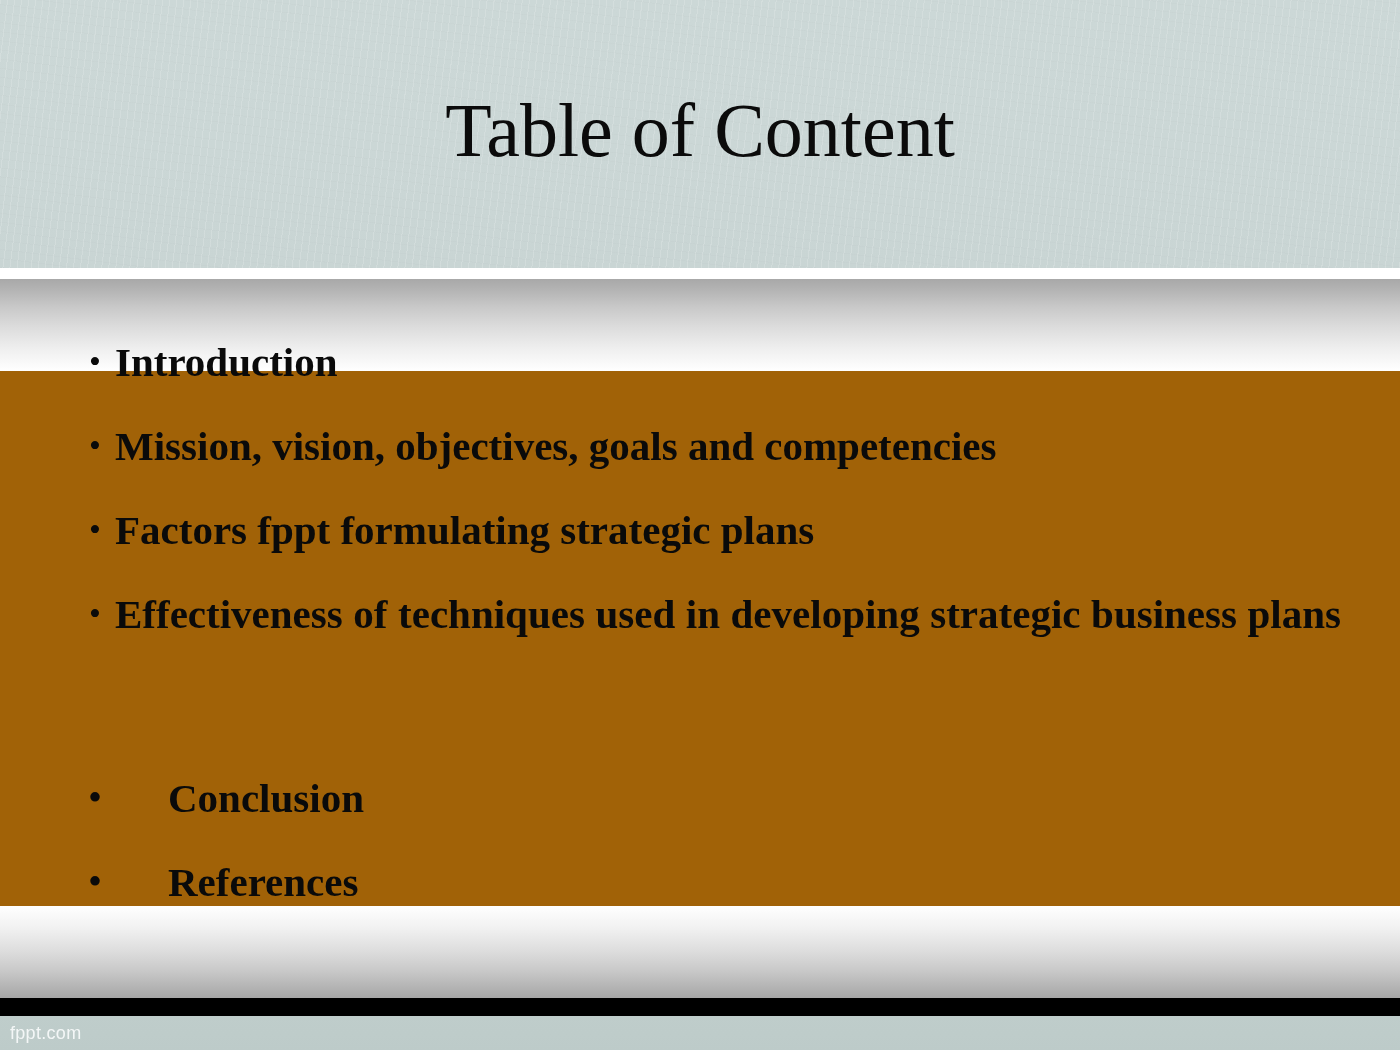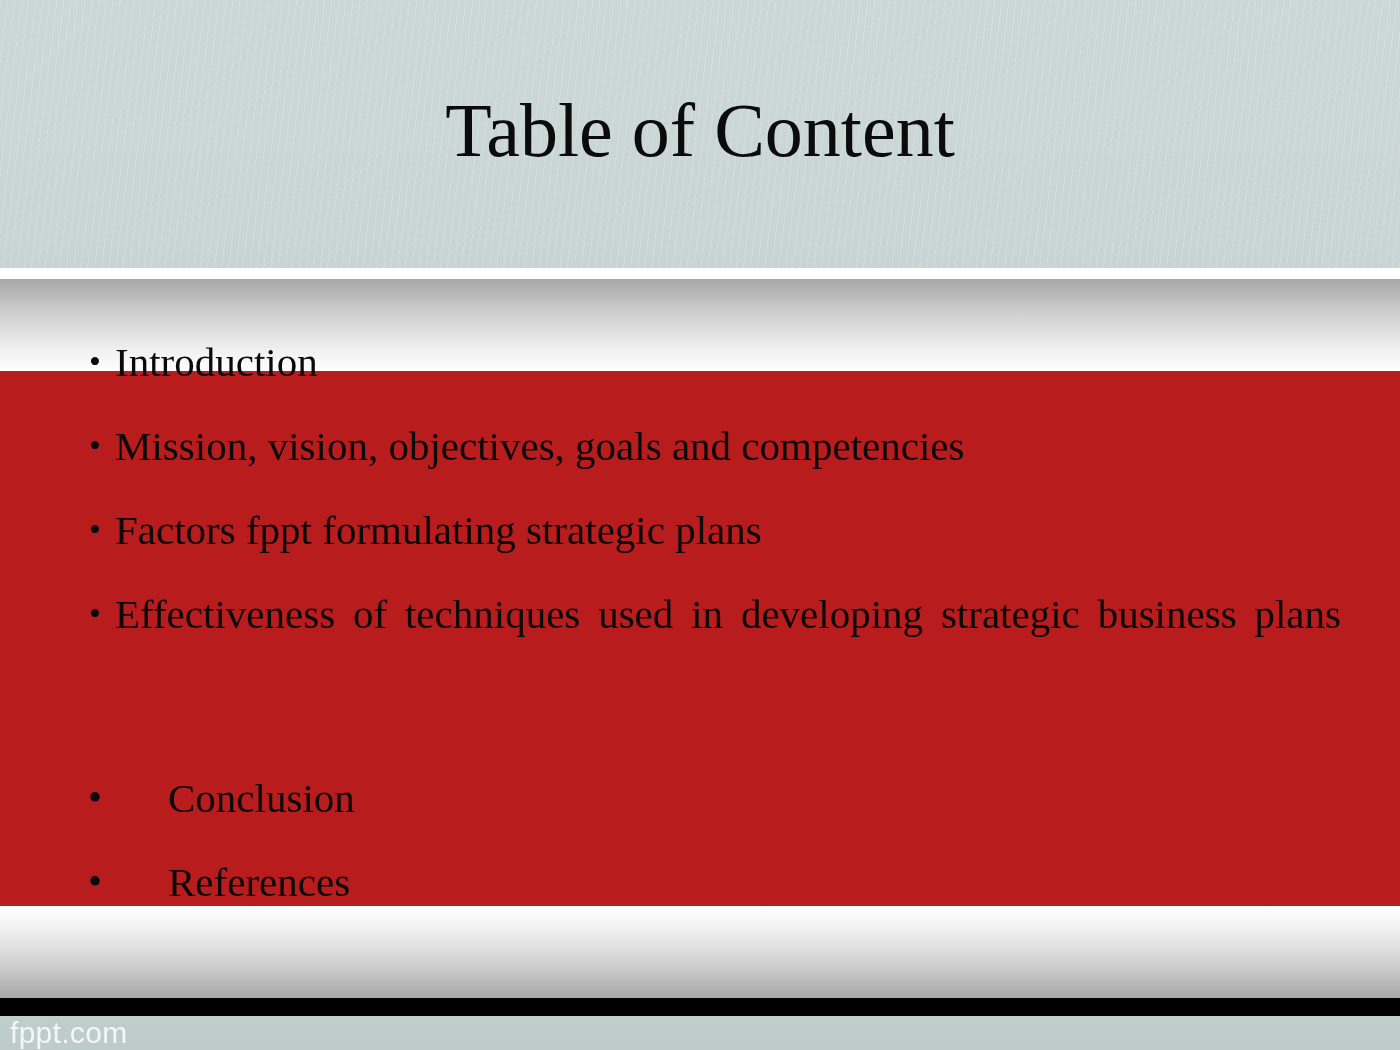"Table of Content" #slide { background: #b91c1c -> #a16207 }
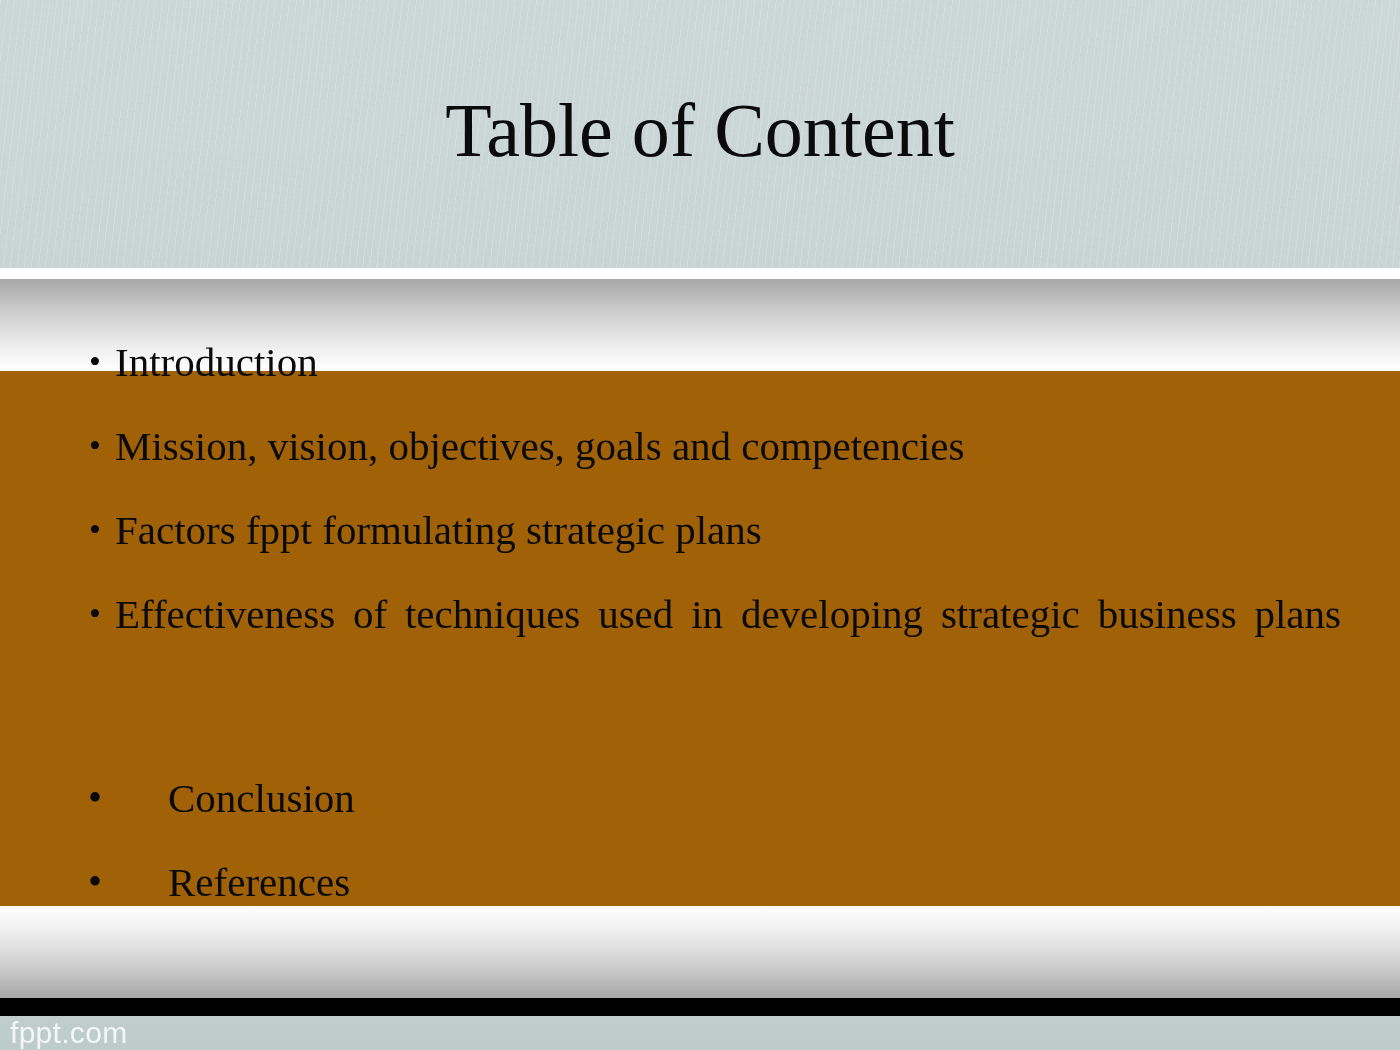"Introduction" .bullet-text { font-weight: none -> bold }
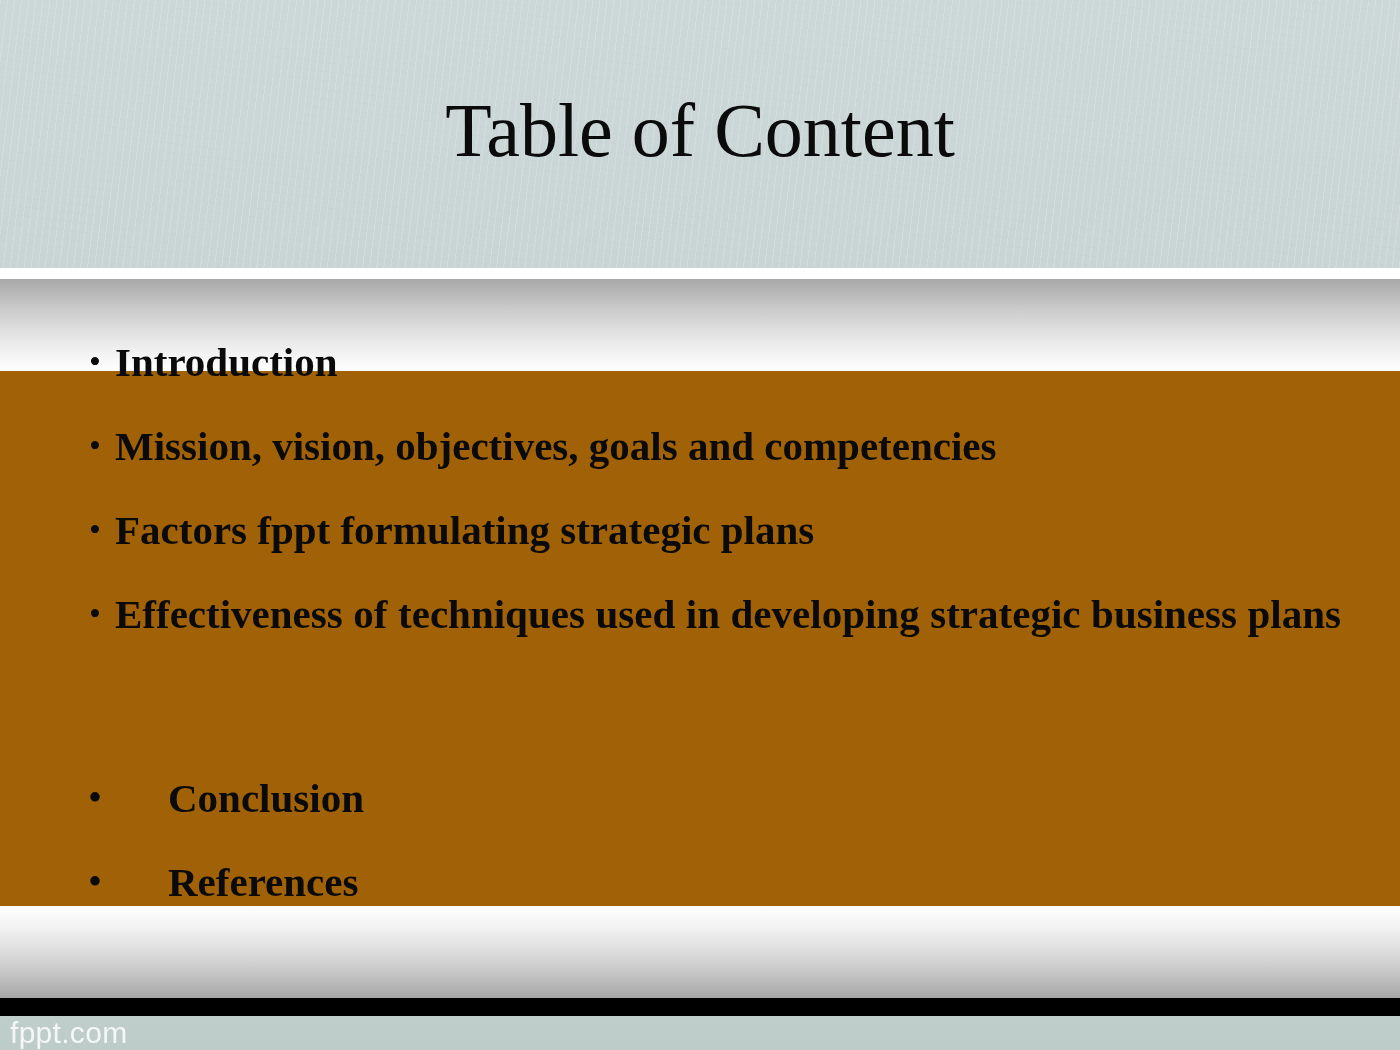"fppt.com" .footer-brand { font-size: 30px -> 18px }
